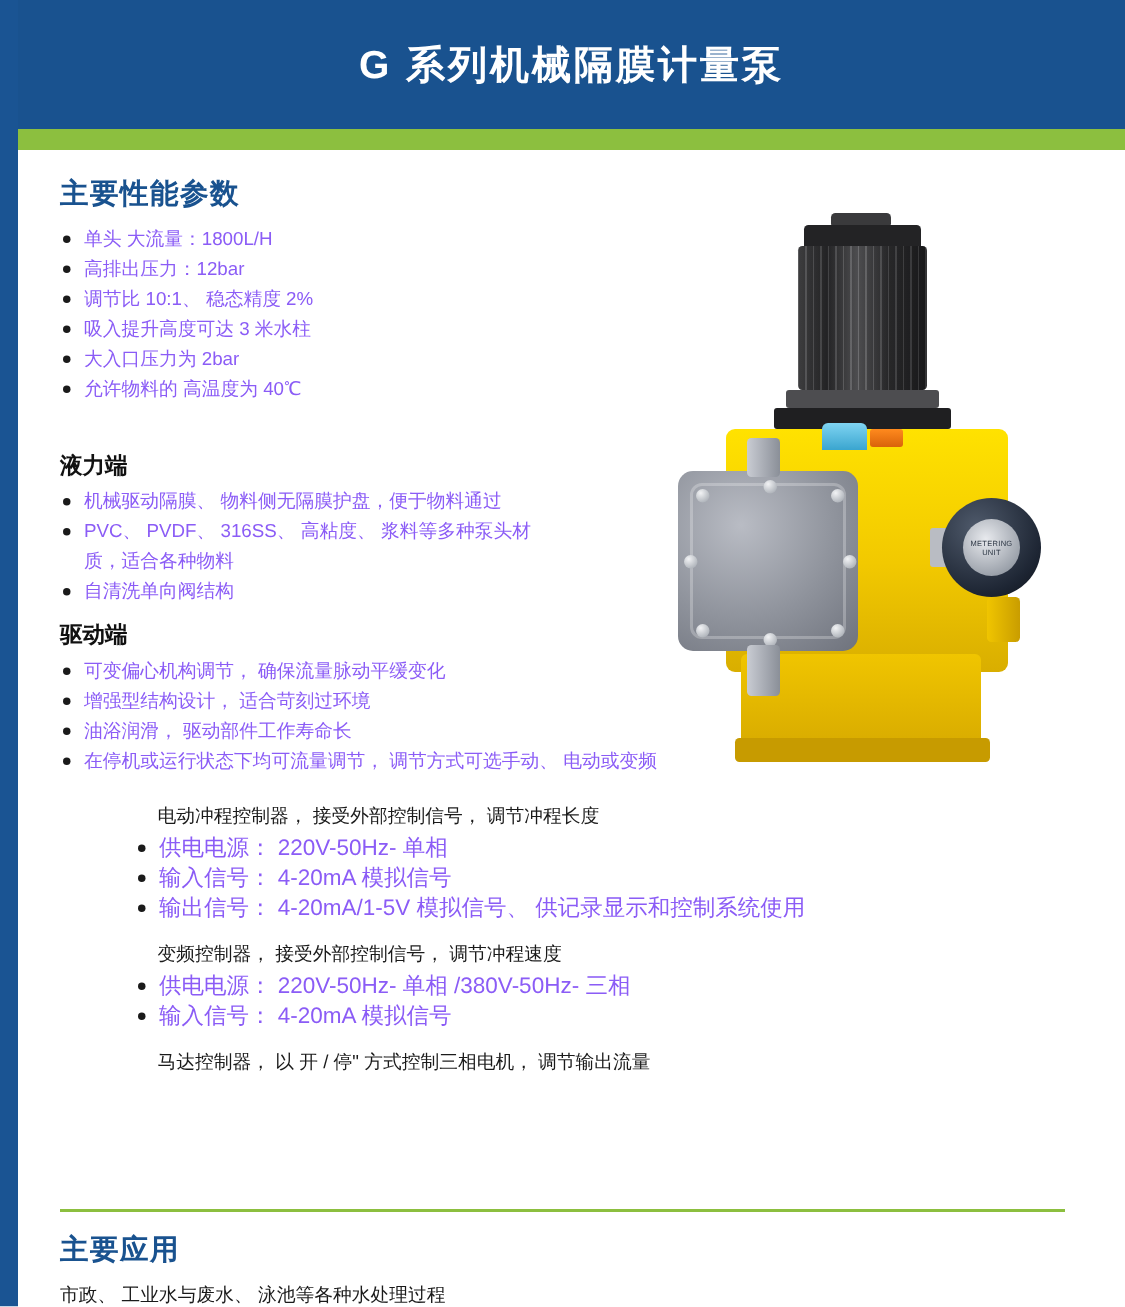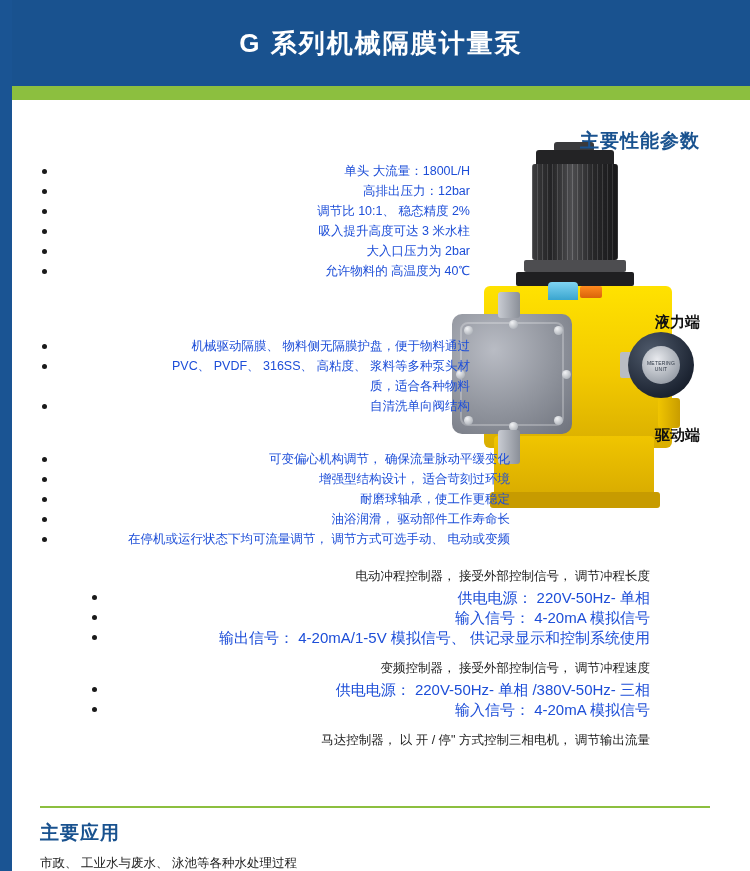"主要性能参数" .content { text-align: right -> none; top: 128px -> 116px }
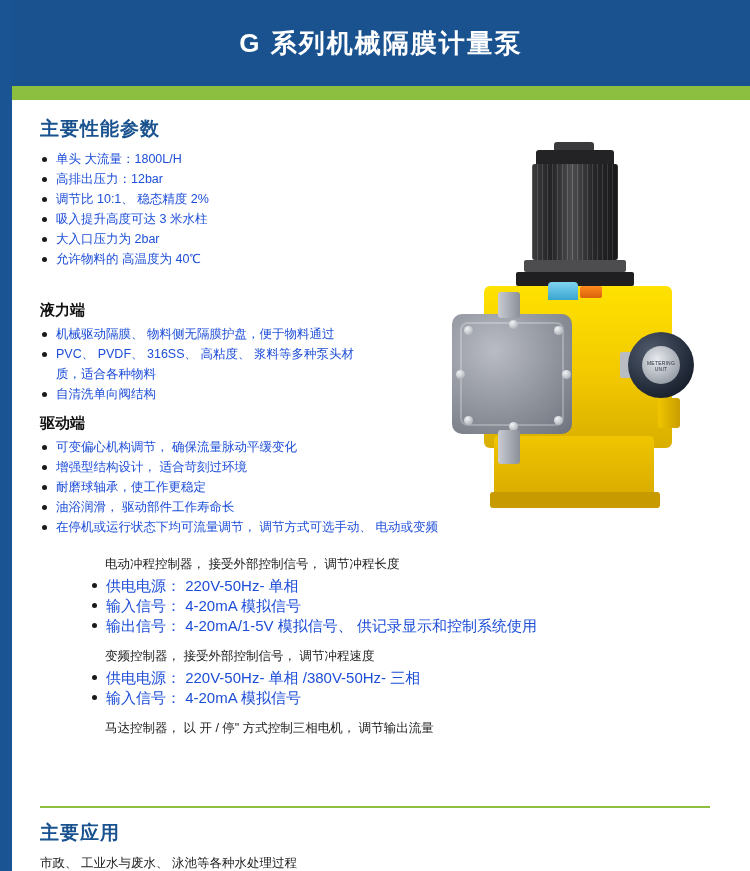"单头 大流量：1800L/H" ul.bullets li { color: #1d4ed8 -> #8b5cf6 }
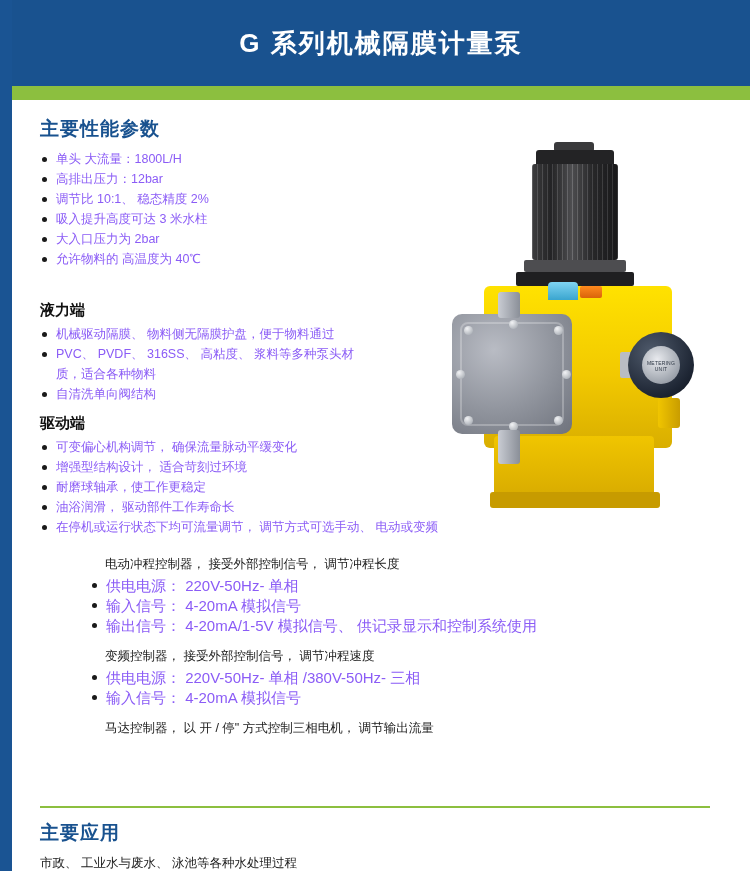"耐磨球轴承，使工作更稳定" li { html: <li>耐磨球轴承，使工作更稳定</li> -> none }
